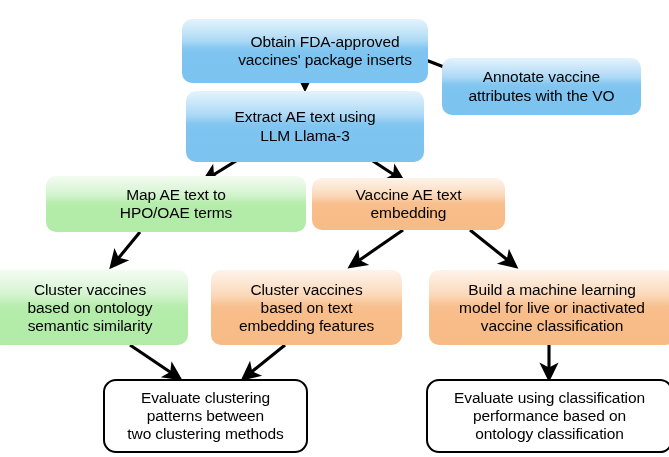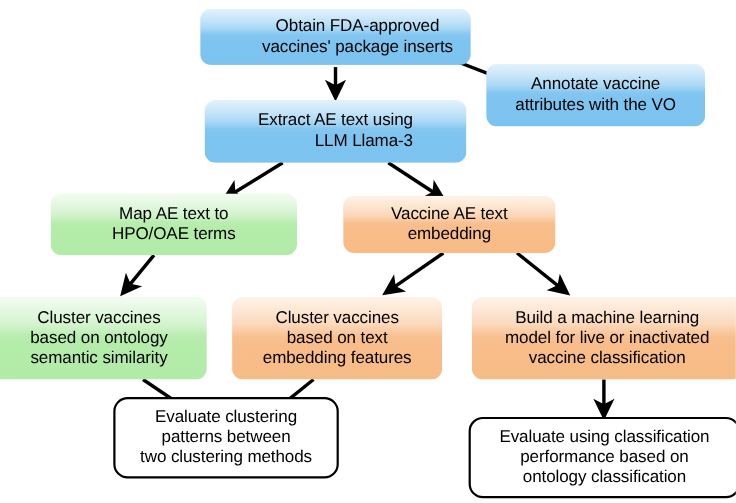"Obtain FDA-approved" div.node { height: 51px -> 64px; top: 8px -> 19px }
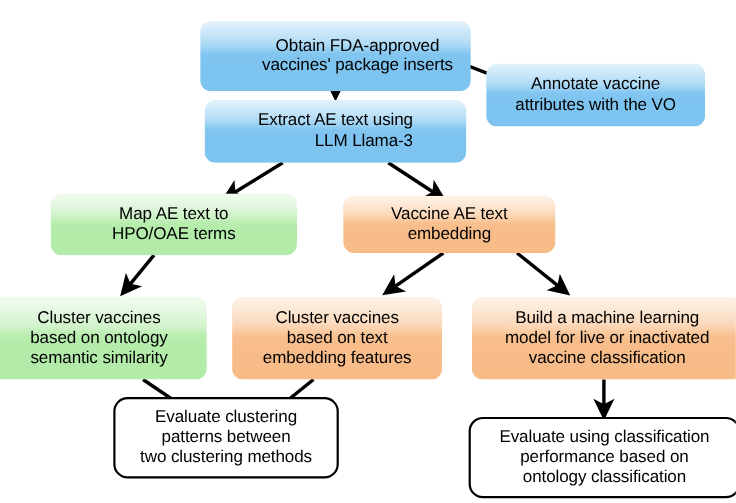"Extract AE text using" div.node { height: 57px -> 71px; text-align: right -> none }
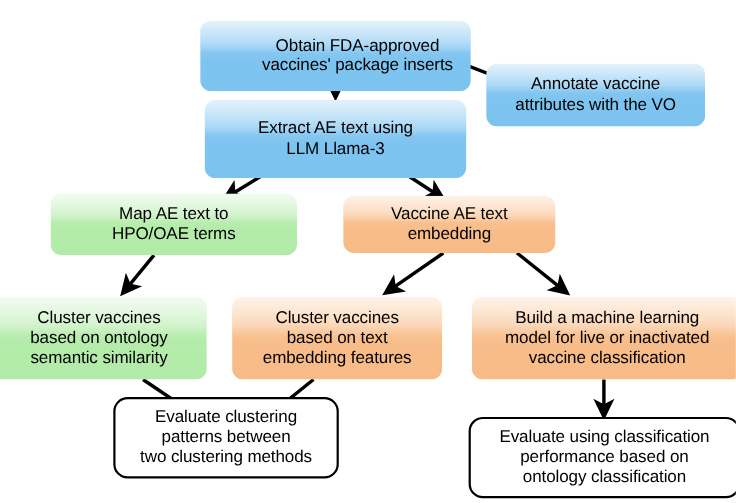"Map AE text to" div.node { width: 224px -> 260px }
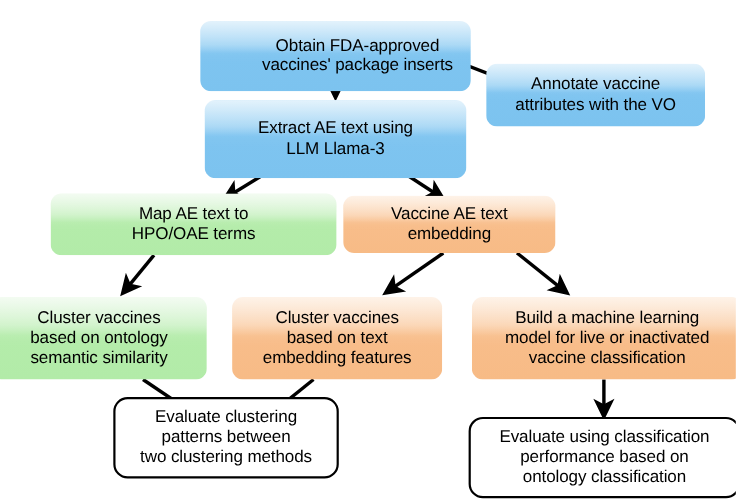"Evaluate clustering" div.node { top: 361px -> 379px }
